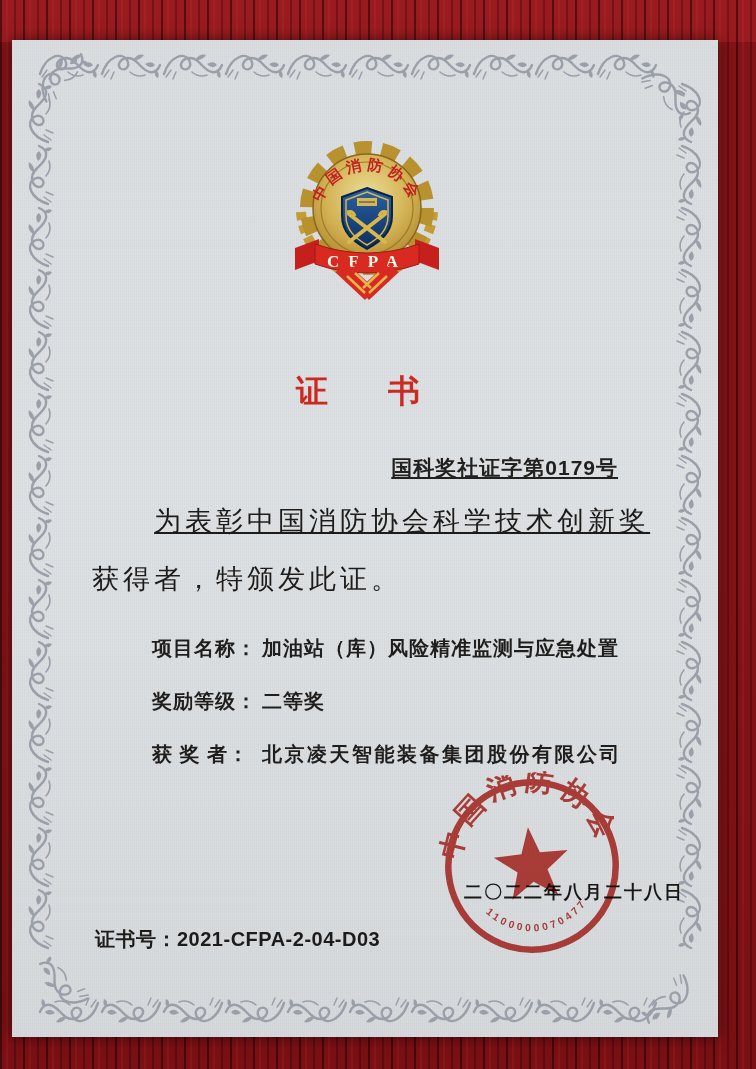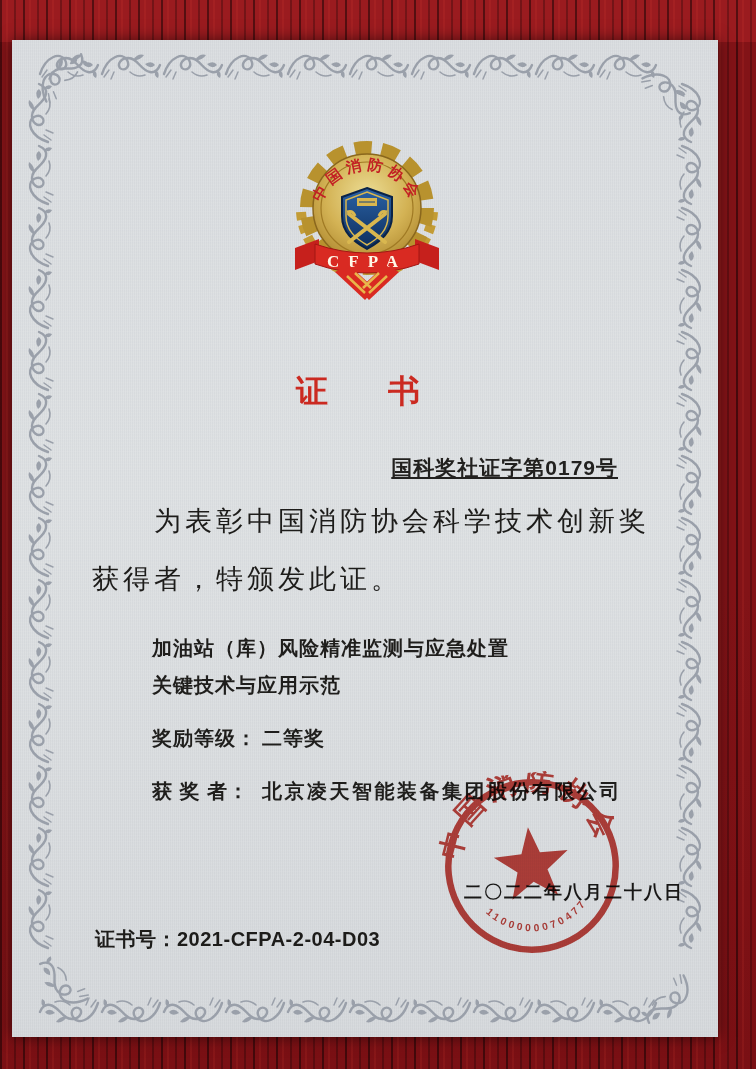"为表彰中国消防协会科学技术创新奖" .body-text .indent { text-decoration: none -> underline }
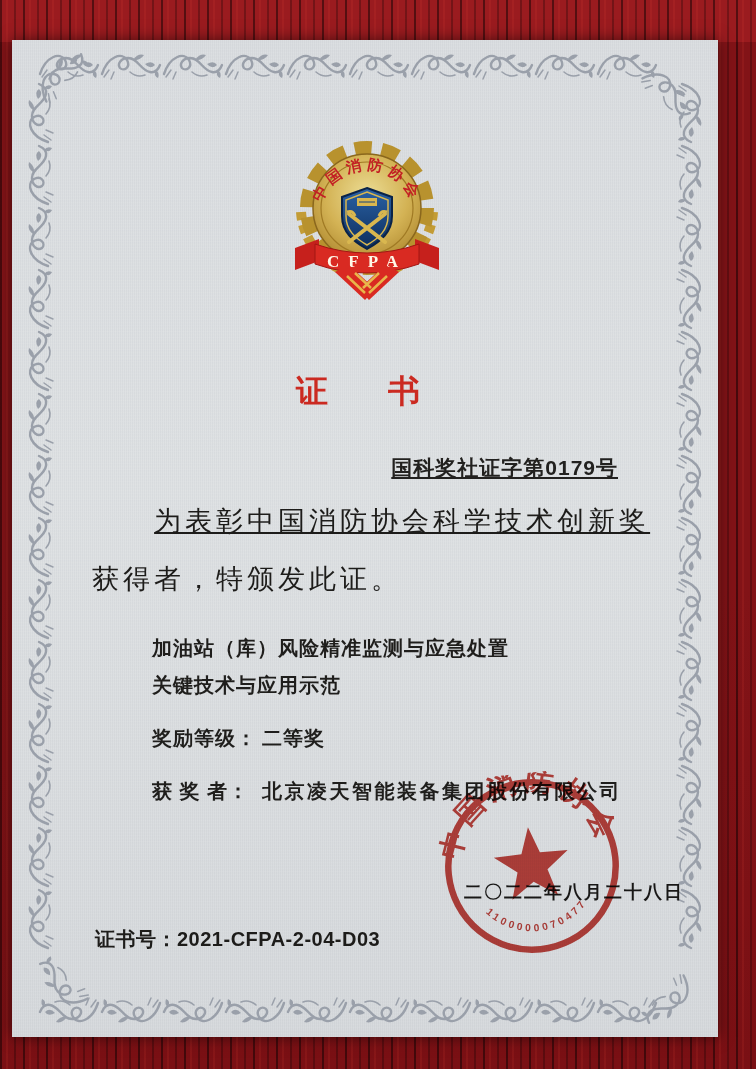"项目名称：" div.flabel { html: none -> <div>项目名称：</div> }
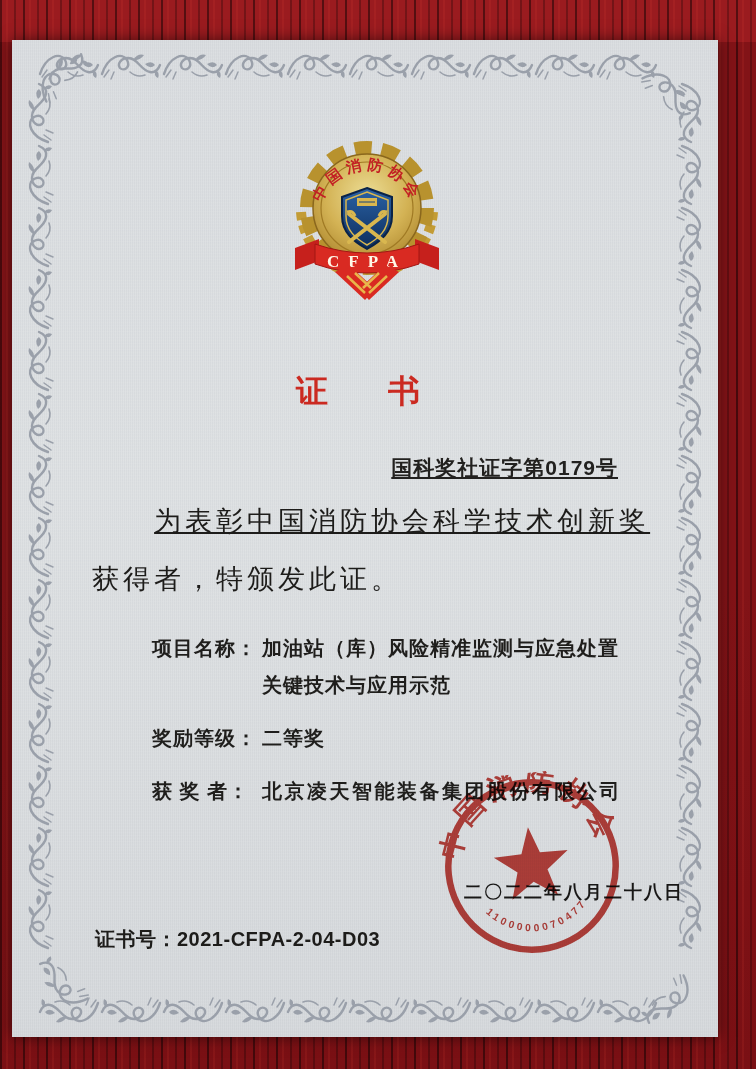"关键技术与应用示范" div { html: <div>关键技术与应用示范</div> -> none }
